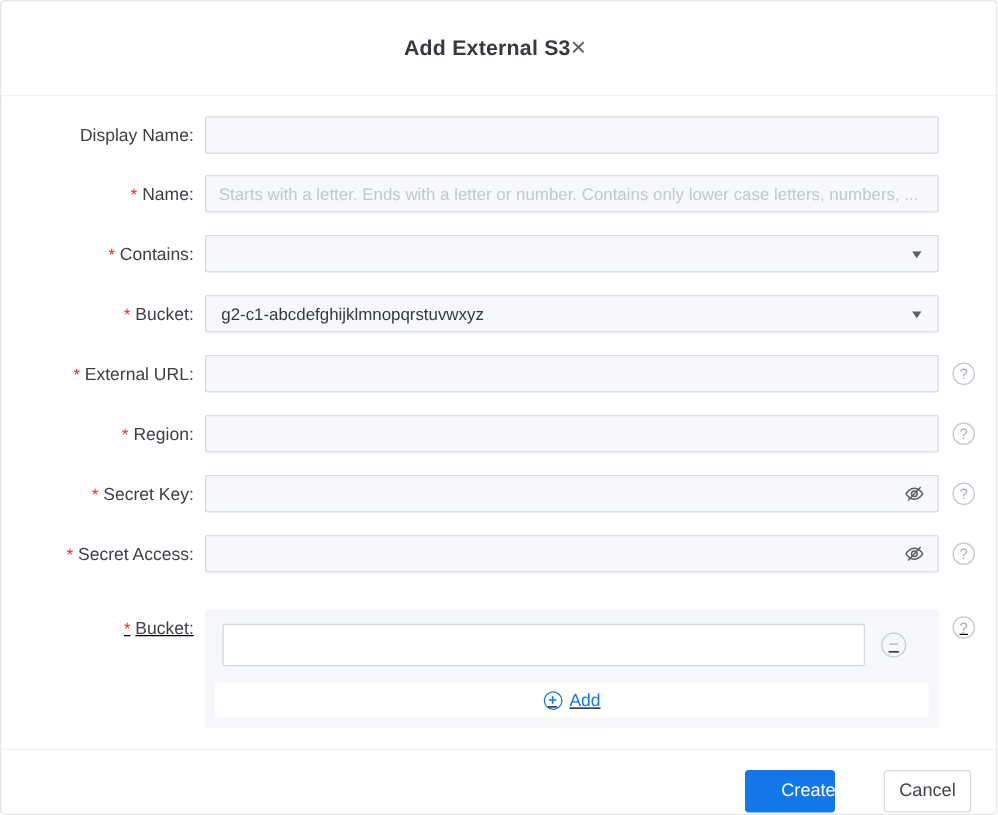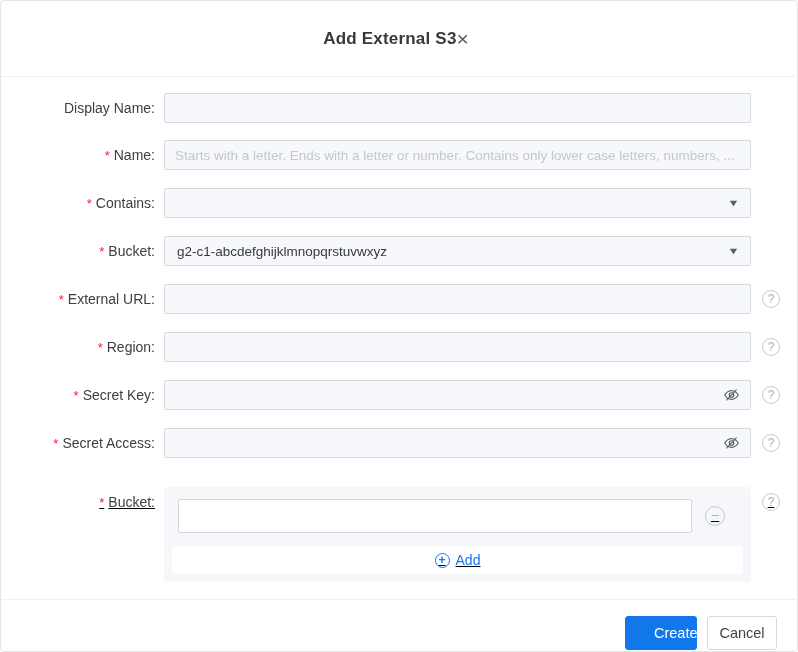"Cancel" .btn-default { margin-left: none -> 29px }
